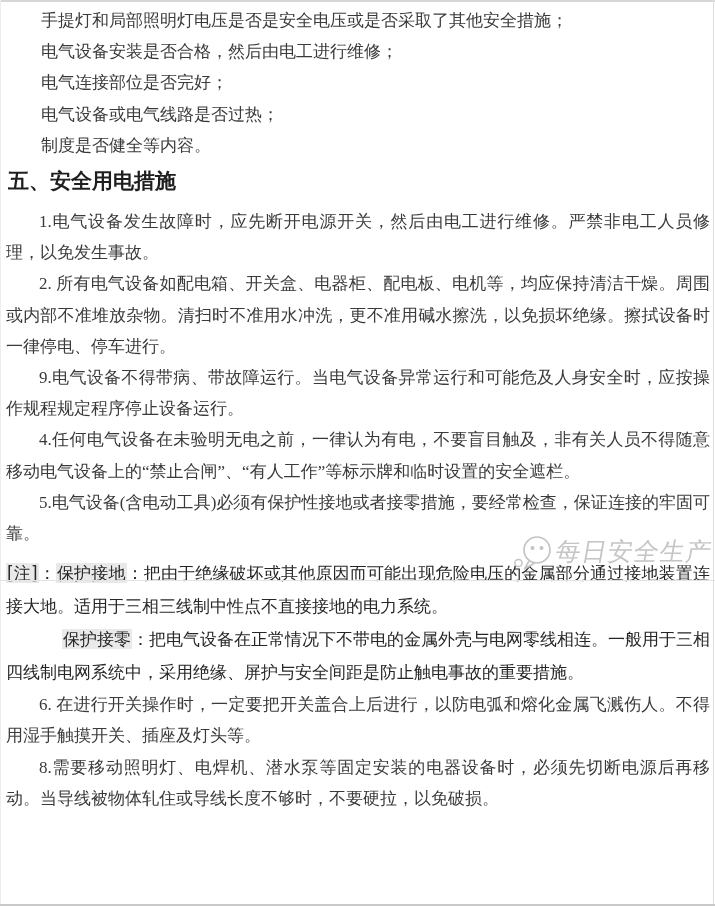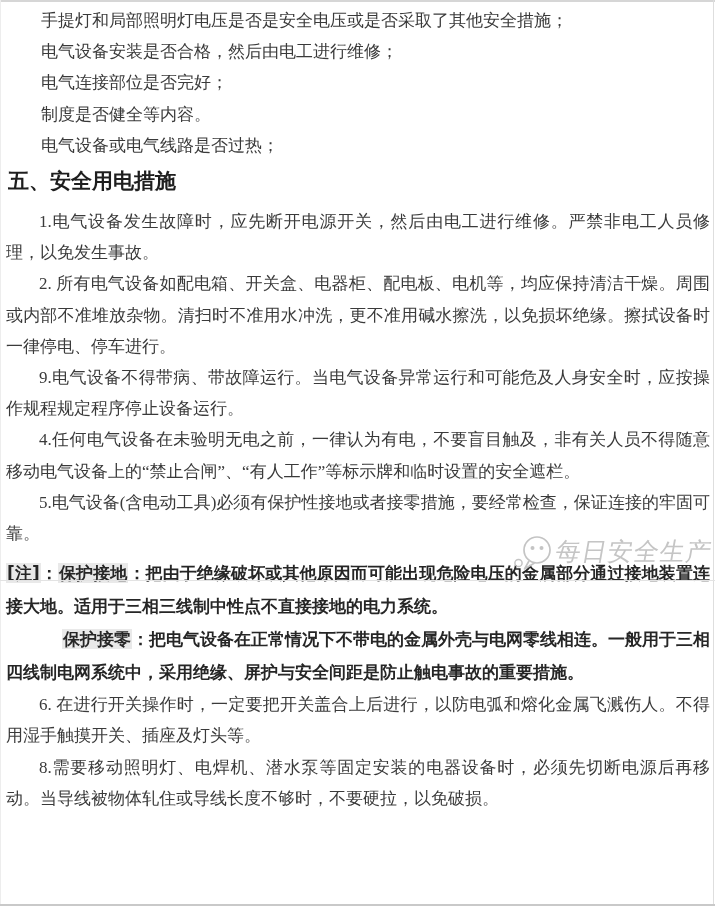"制度是否健全等内容。" div.intro-line { order: before "电气设备或电气线路是否过热；" -> after "电气设备或电气线路是否过热；" }
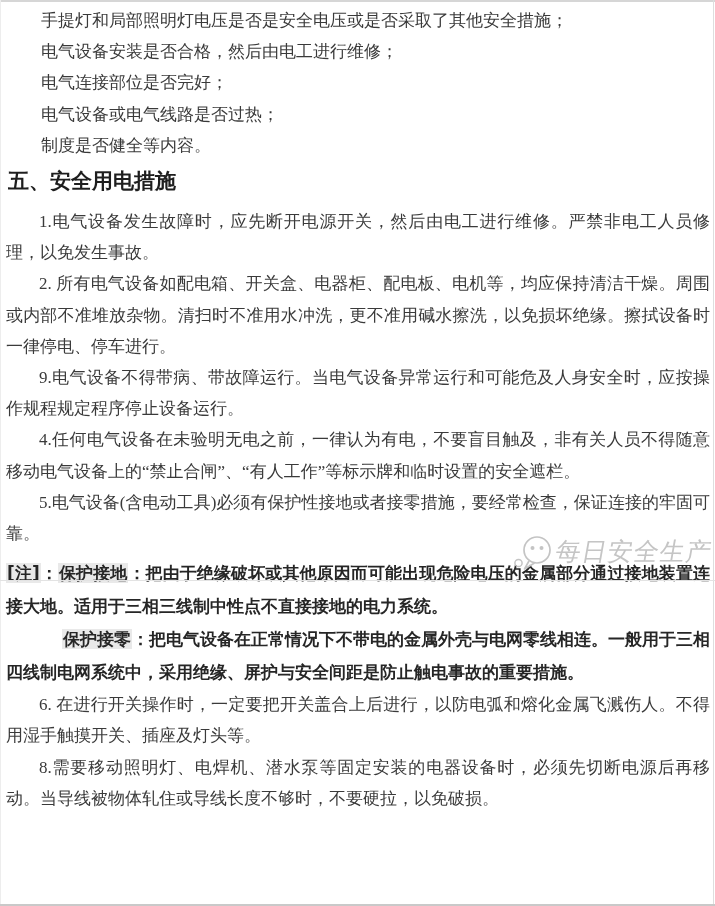"[注]：保护接地：把由于绝缘破坏或其他原因而可能出现危险电压的金属部分通过接地装" .note-block { font-weight: 700 -> 400 }
